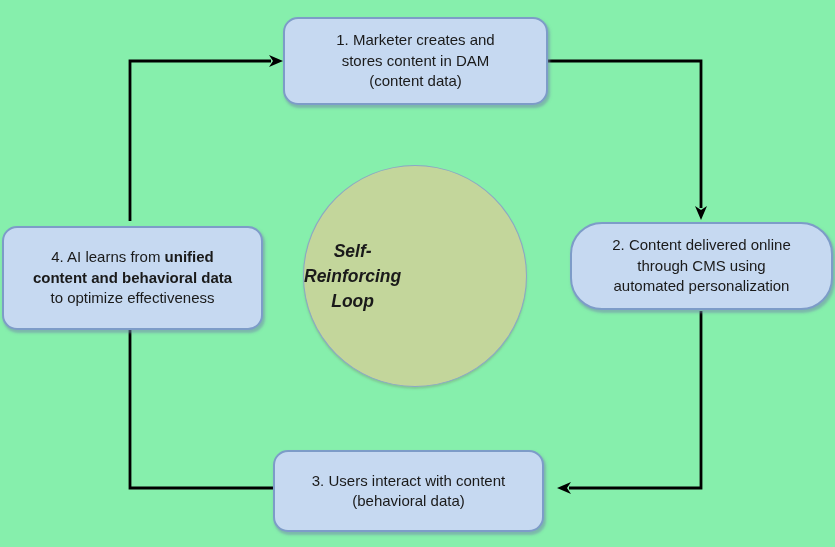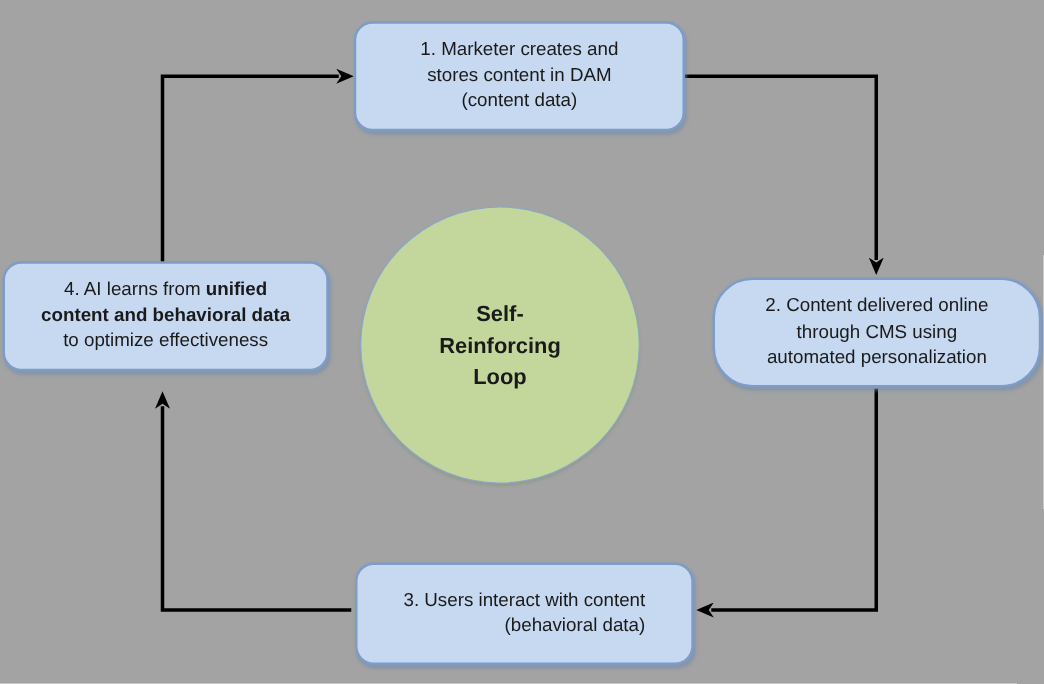"1. Marketer creates and" .canvas { background: #a3a3a3 -> #86efac }
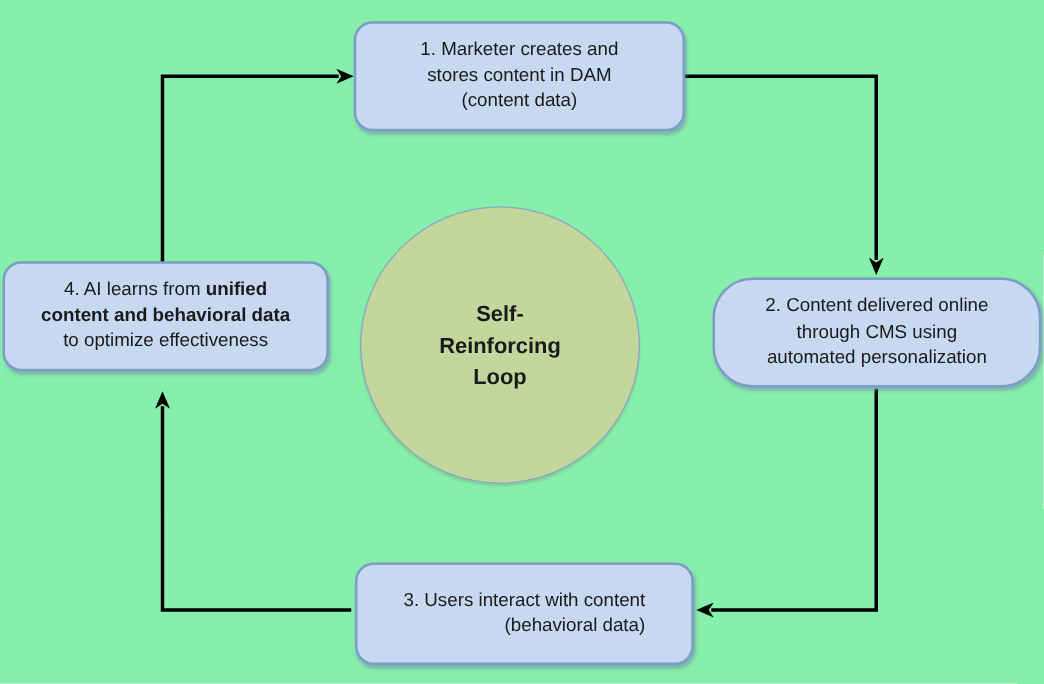"4. AI learns from unified" .box4 { height: 88px -> 104px; top: 209px -> 226px }
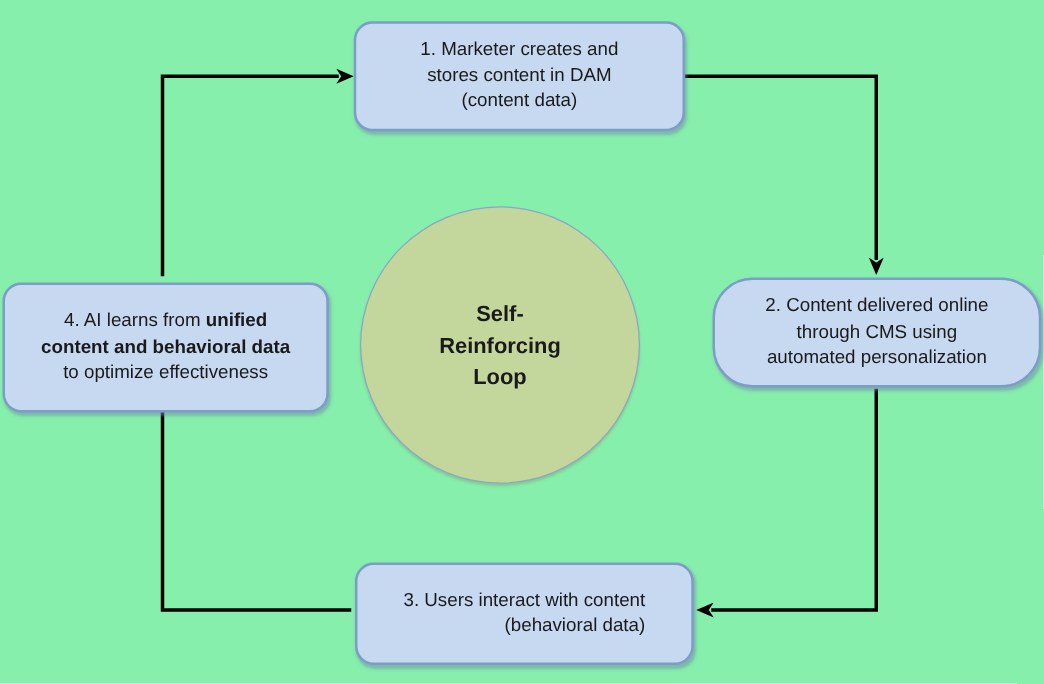"Self-" .circle { font-style: none -> italic; justify-content: center -> none; left: 288px -> 303px }
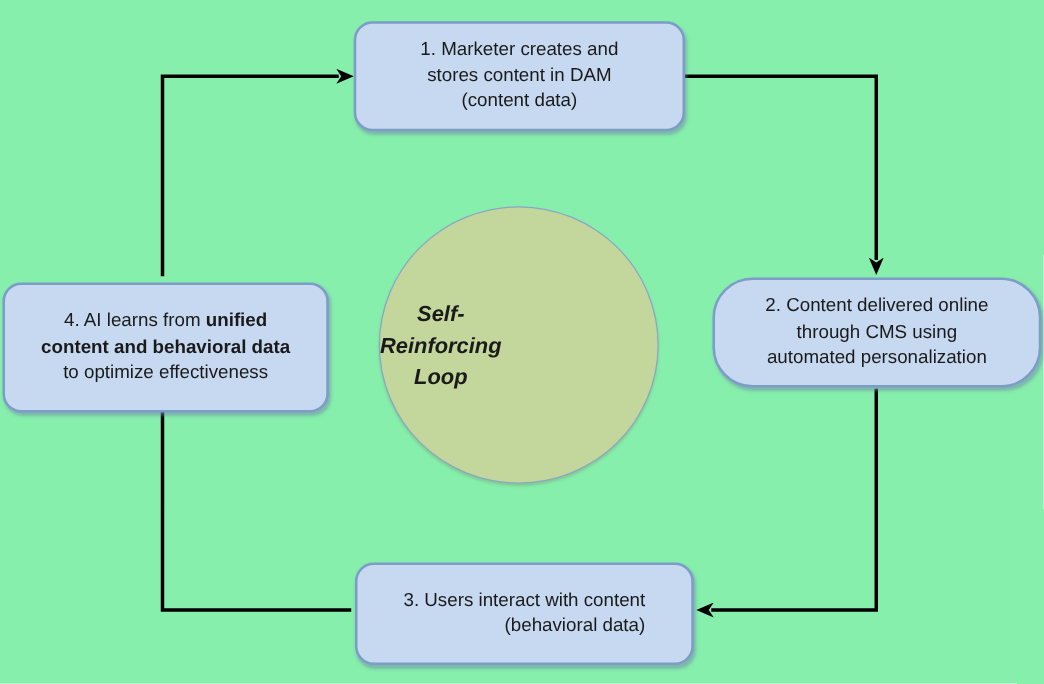"3. Users interact with content" .box3 { left: 284px -> 273px; text-align: right -> none }
